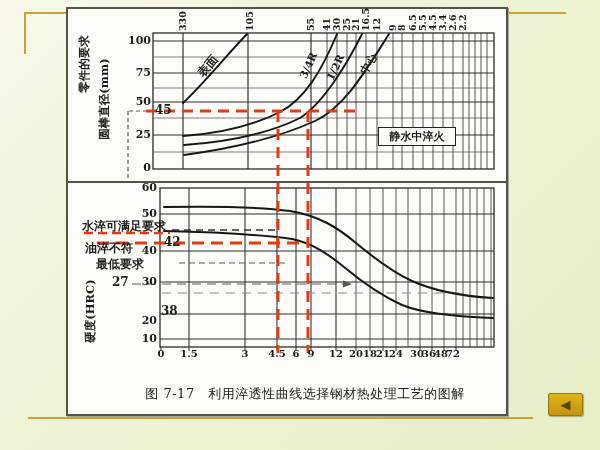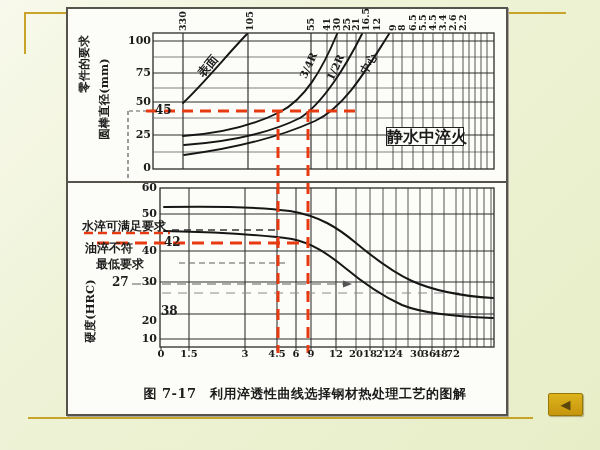"静水中淬火" .qbox { font-size: 16px -> 11px; margin-left: 8px -> none }
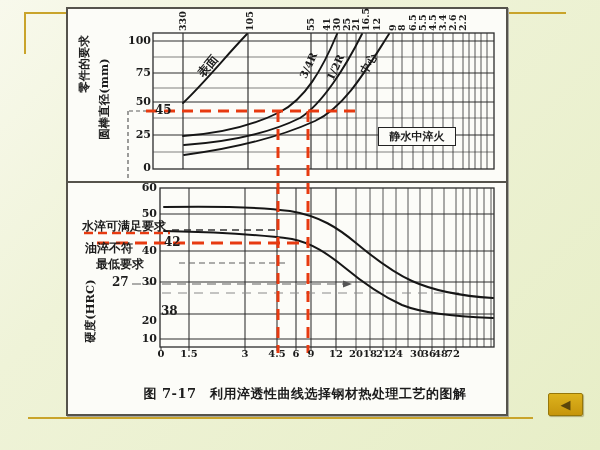"图 7-17 利用淬透性曲线选择钢材热处理工艺的图解" .caption { font-weight: 700 -> 400 }
